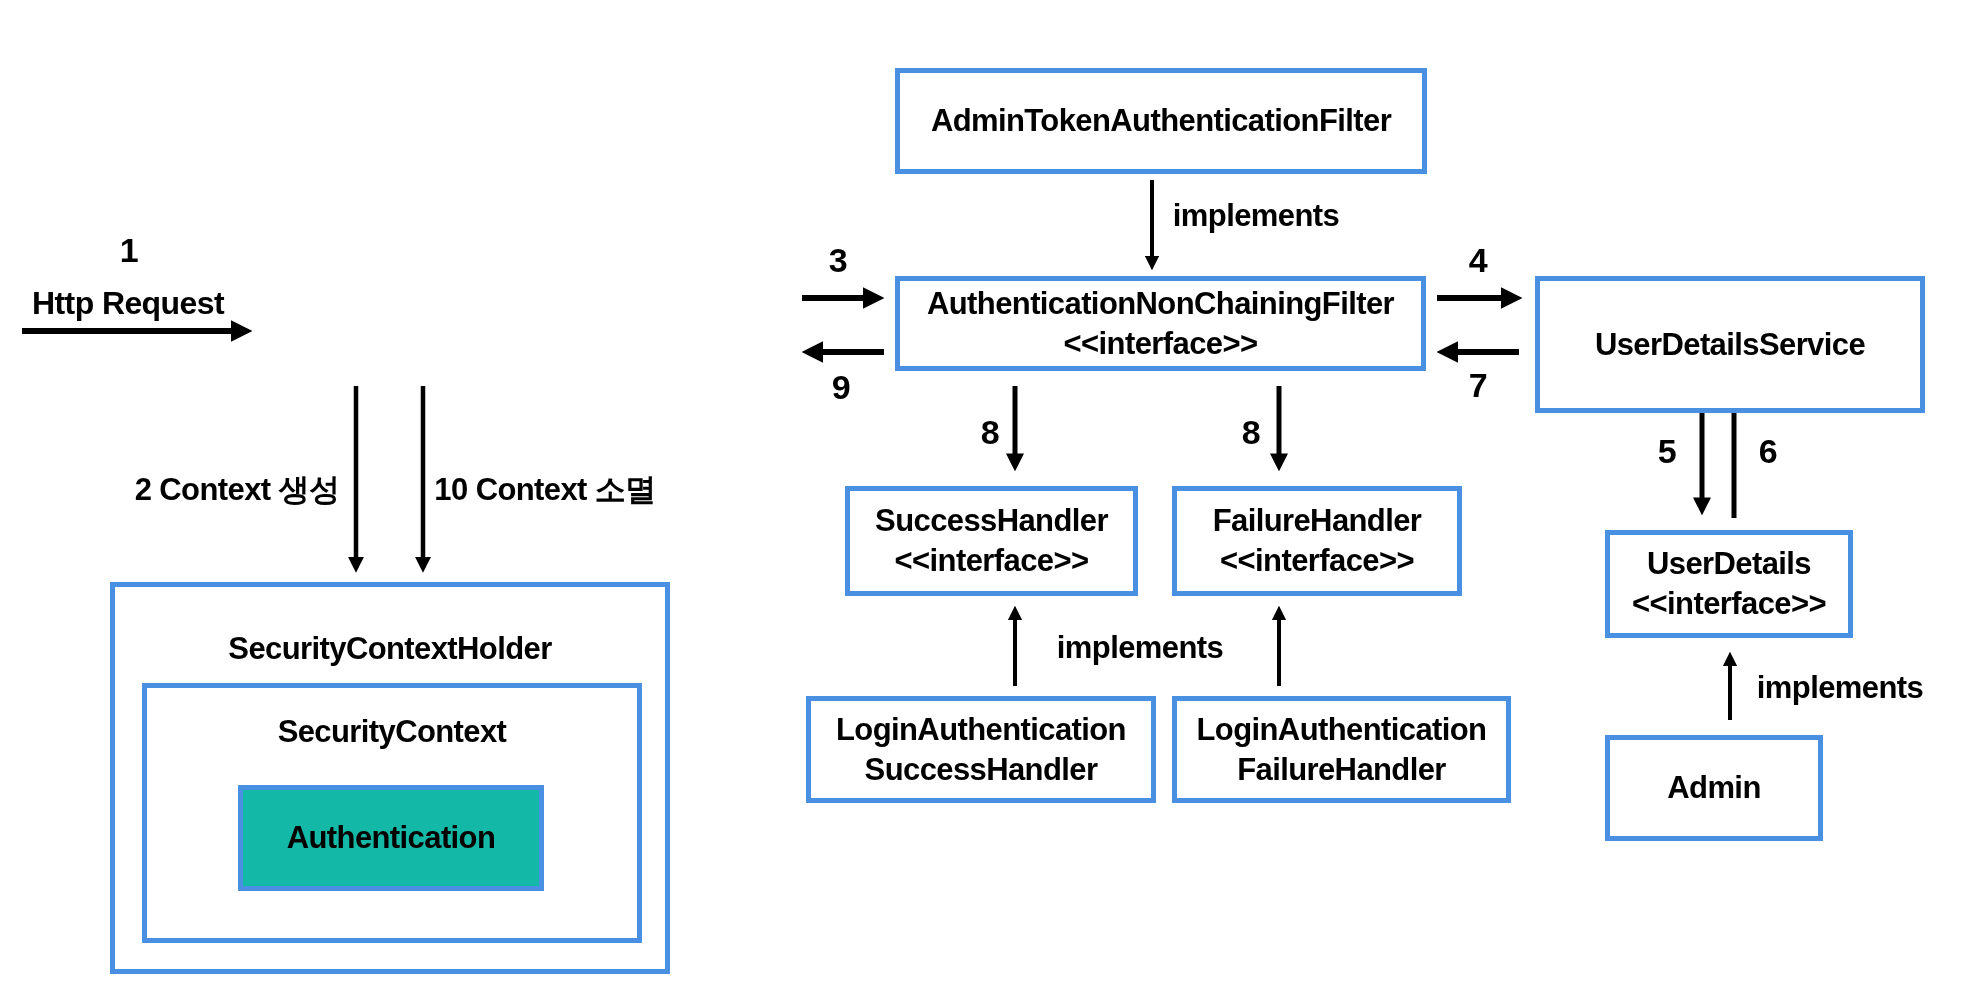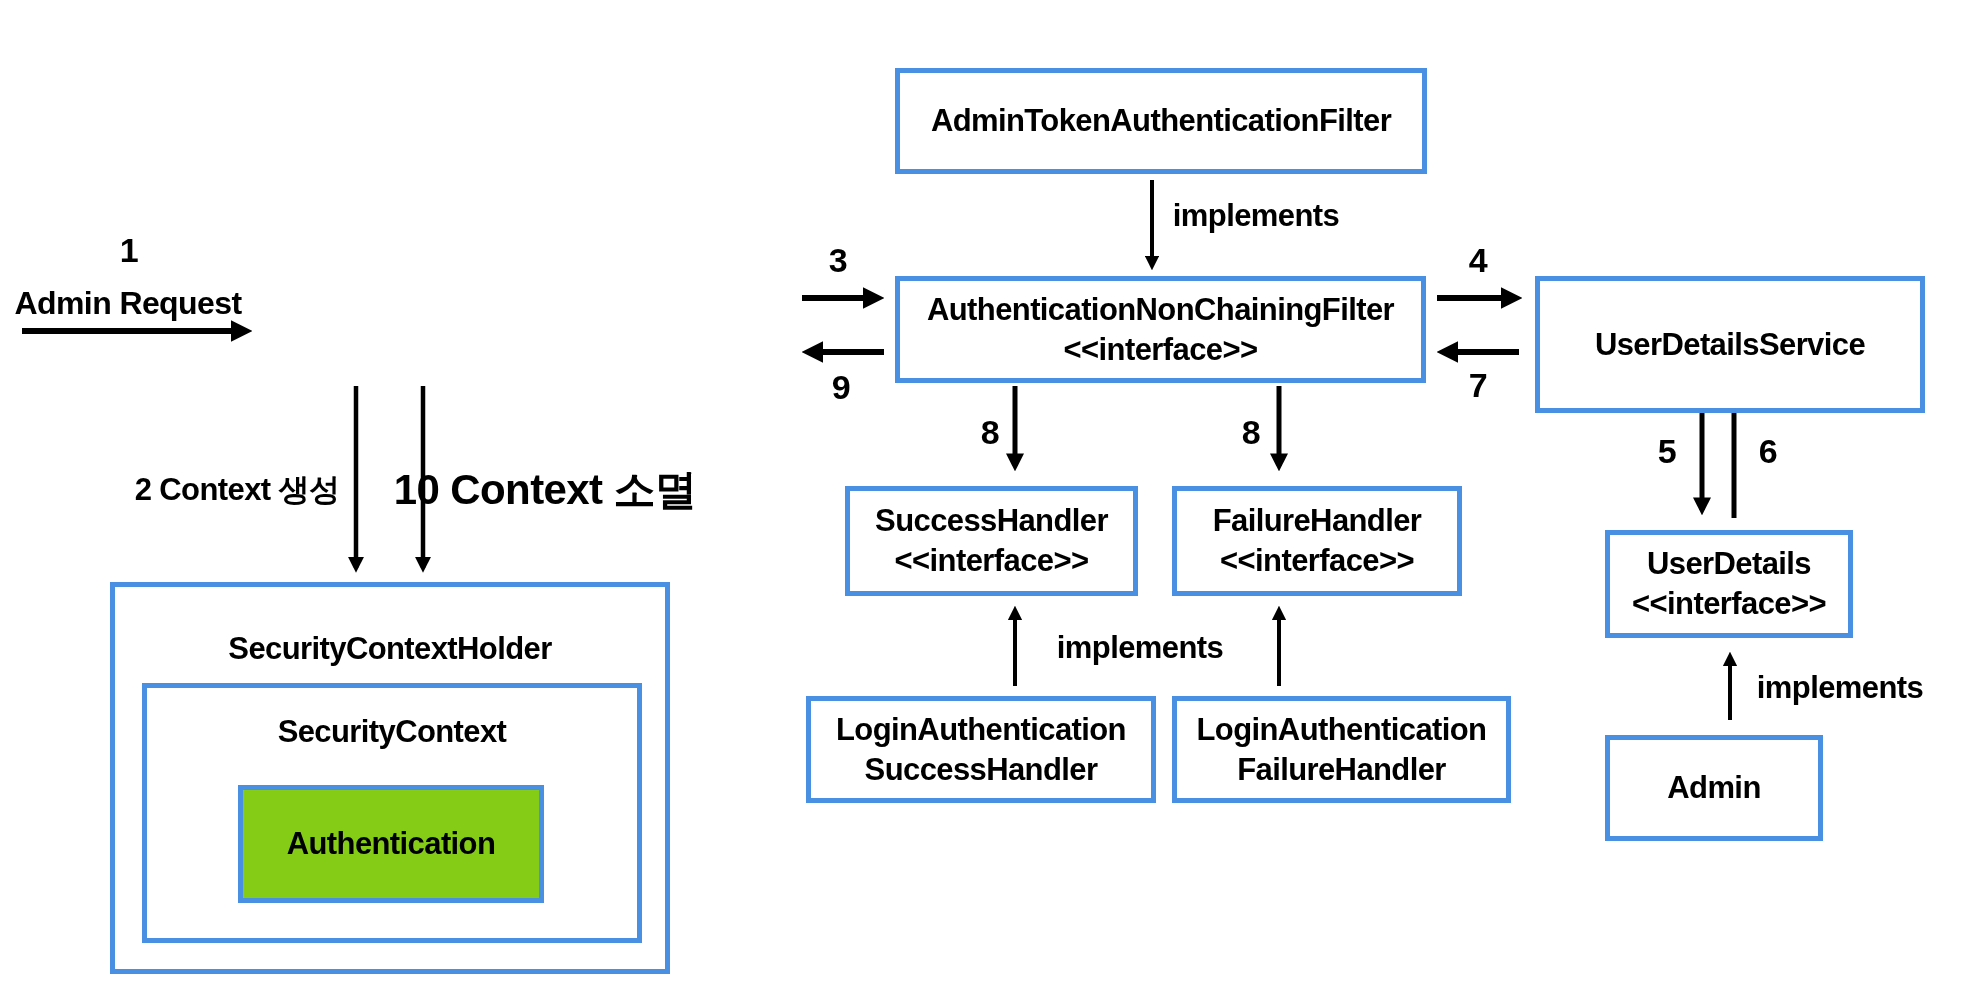"Admin Request" div.float-label { text: Admin -> Http }
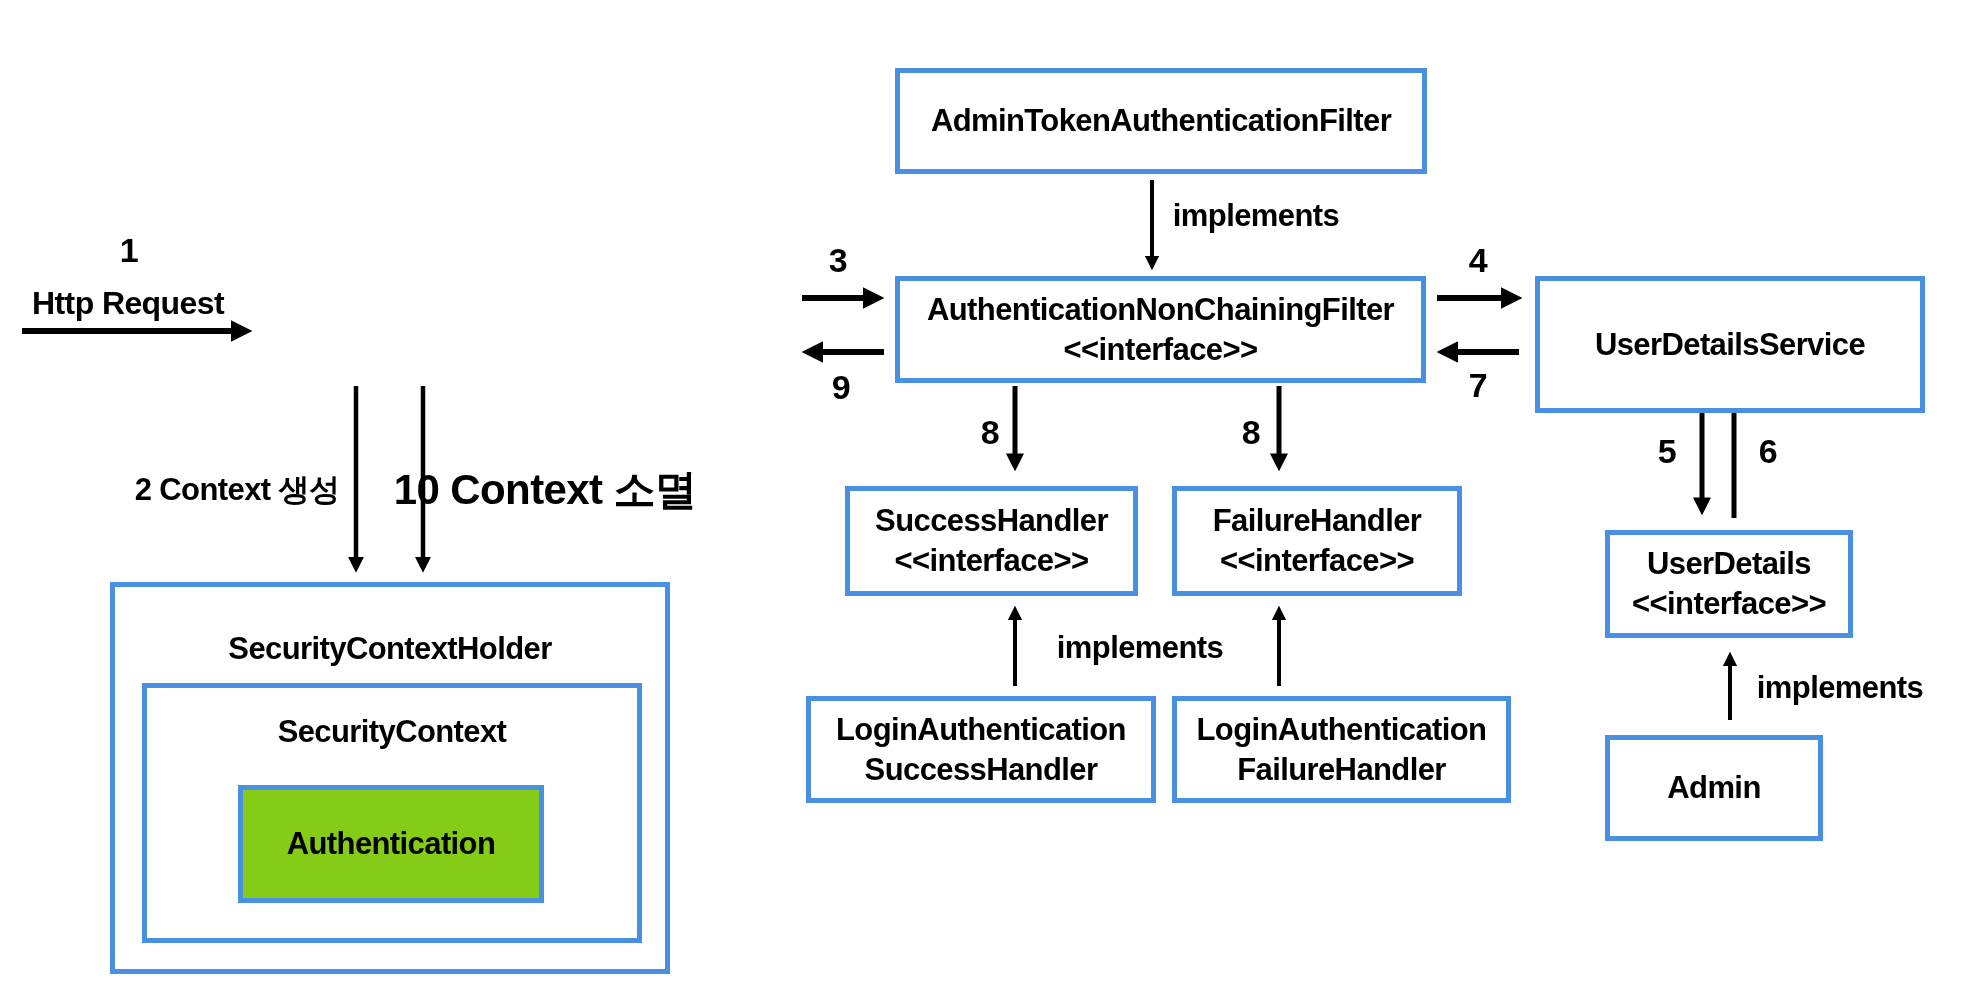"AuthenticationNonChainingFilter" div.node { height: 107px -> 95px }
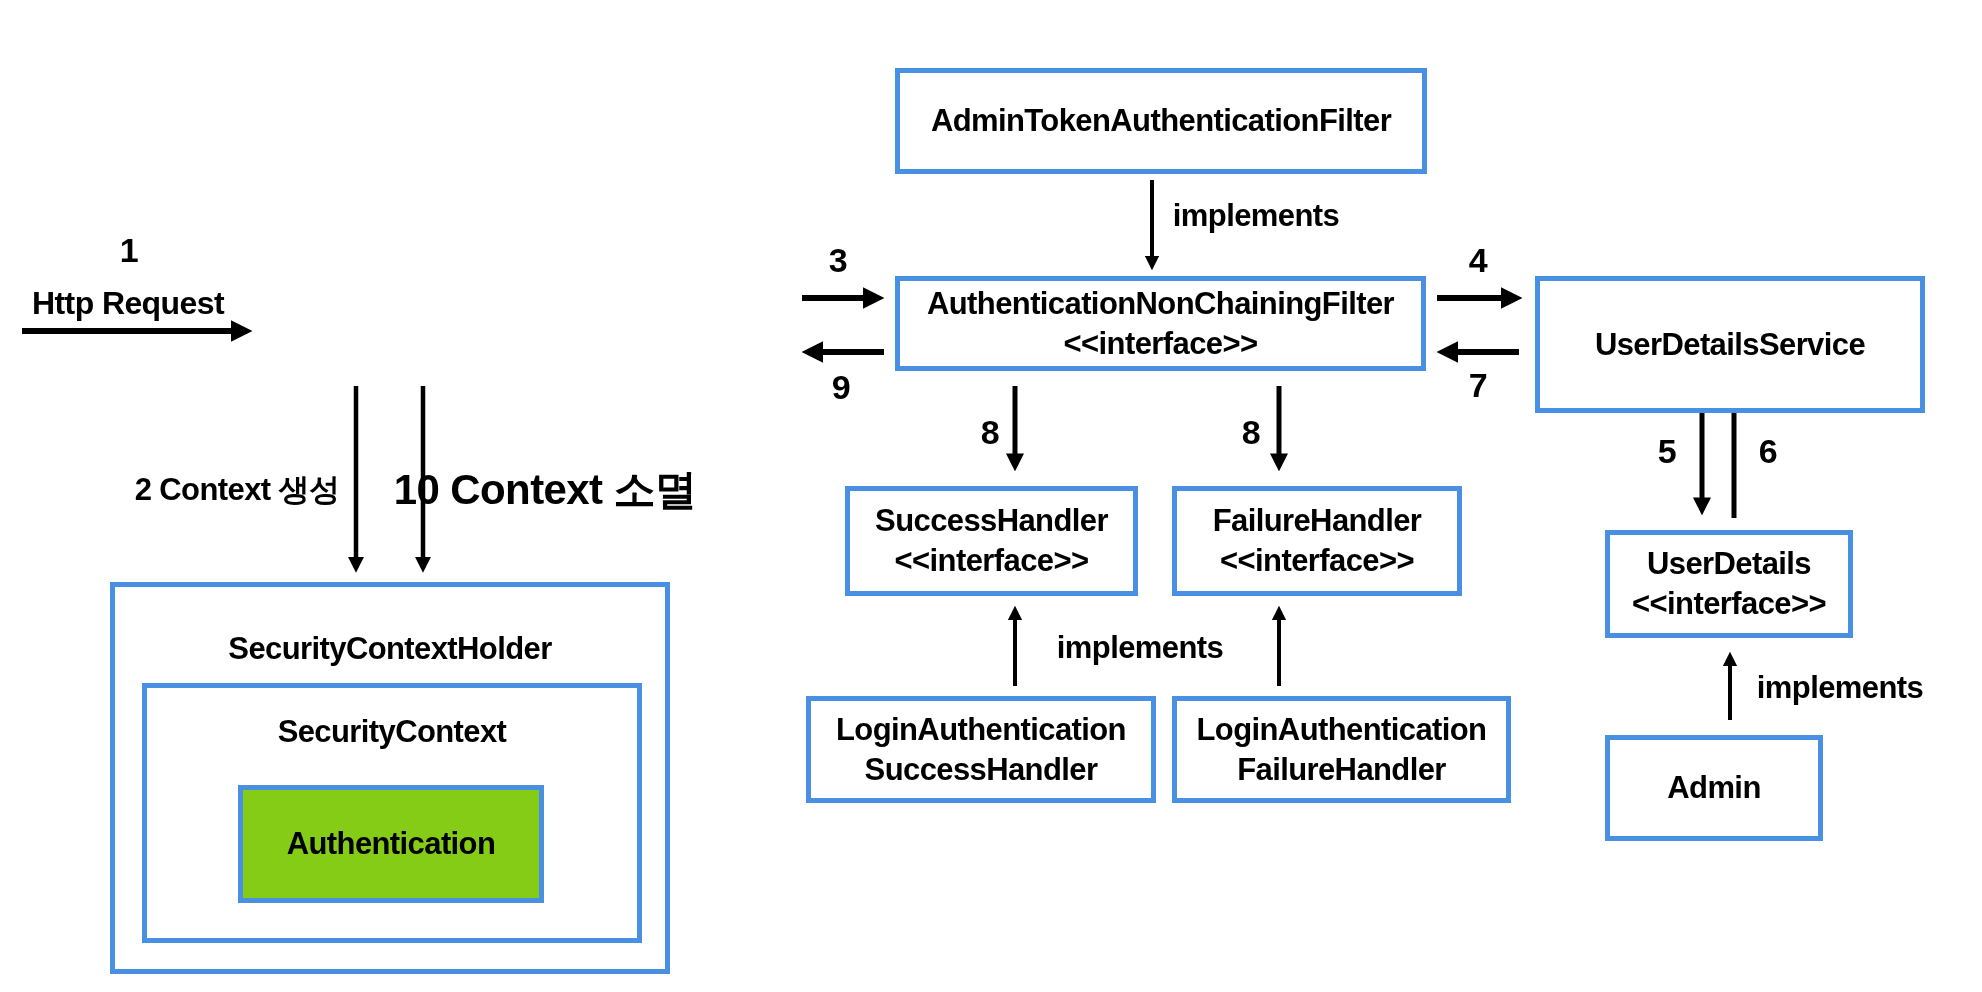"10 Context 소멸" div.float-label { font-size: 42px -> 31px }
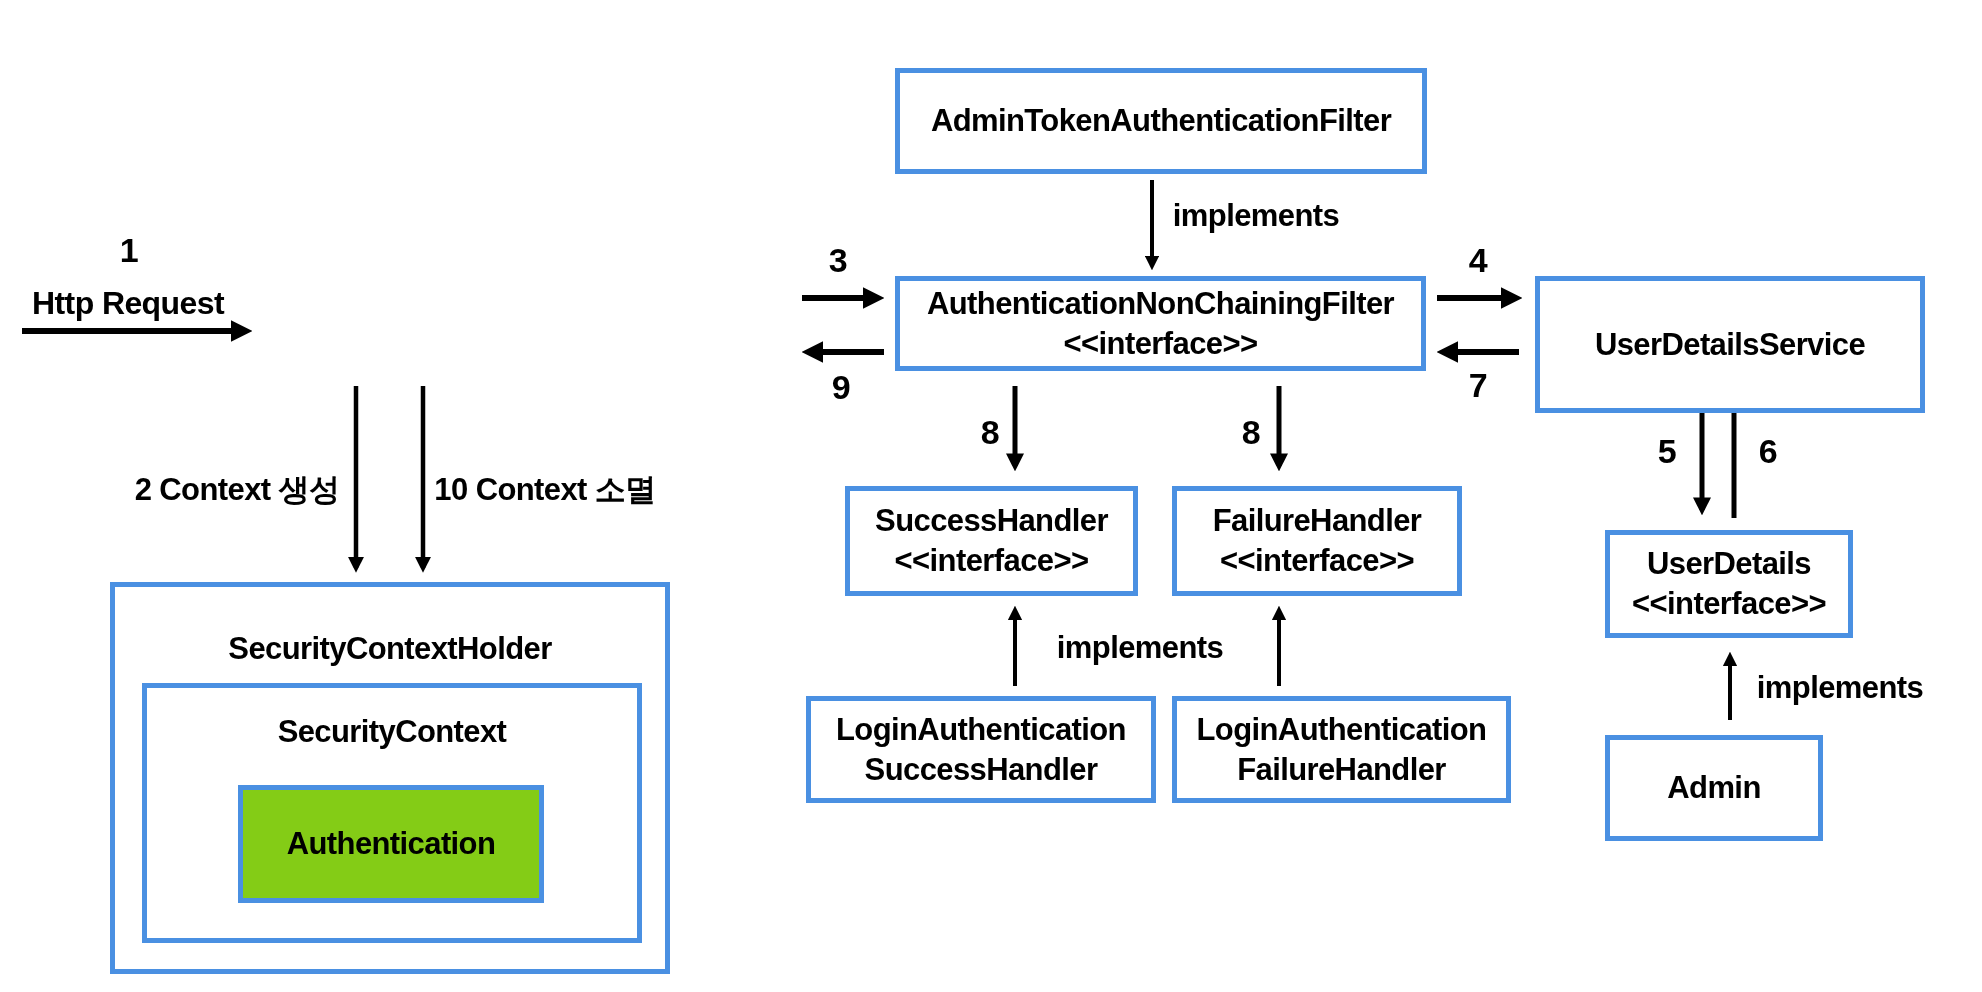"Authentication" div.node { background: #84cc16 -> #14b8a6; height: 118px -> 106px }
